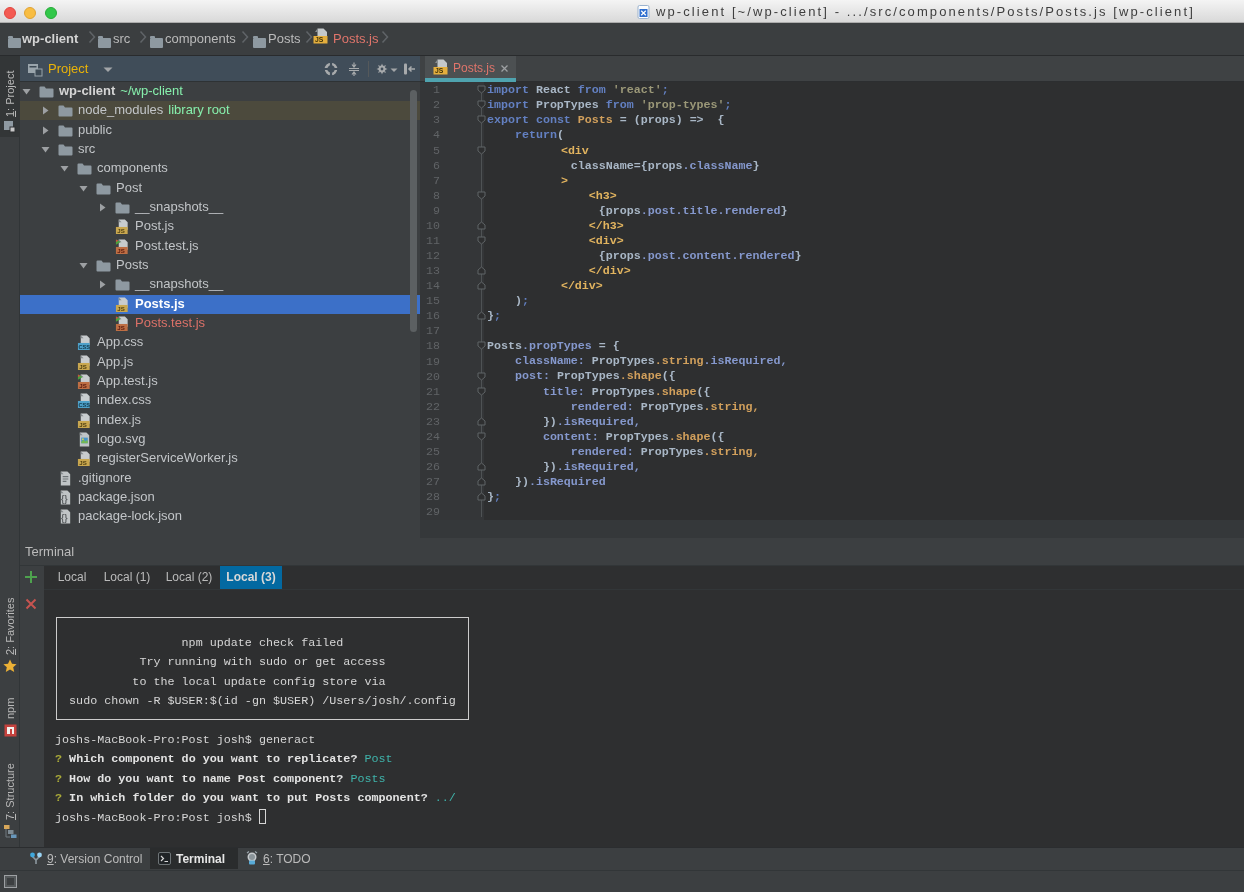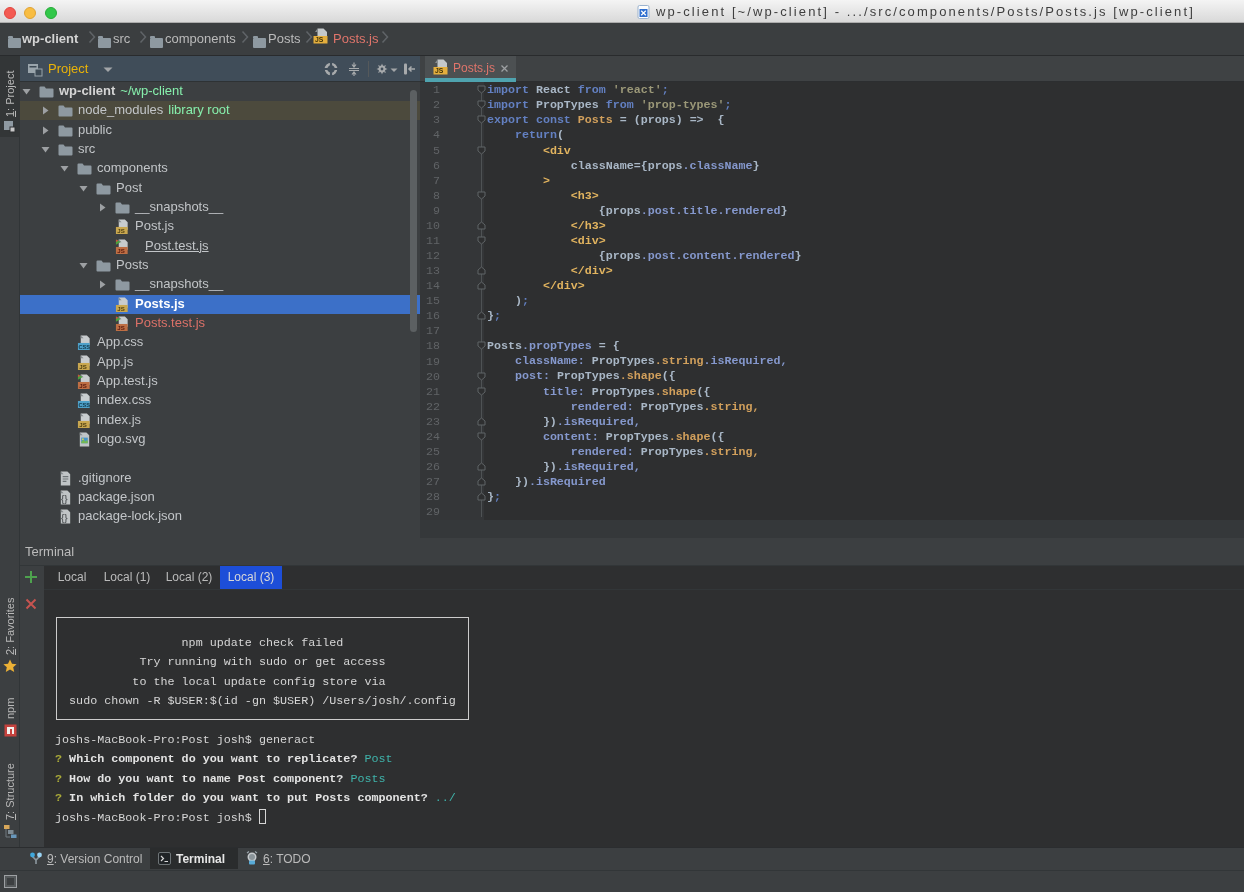"<div" .tg { margin-left: none -> 18px }
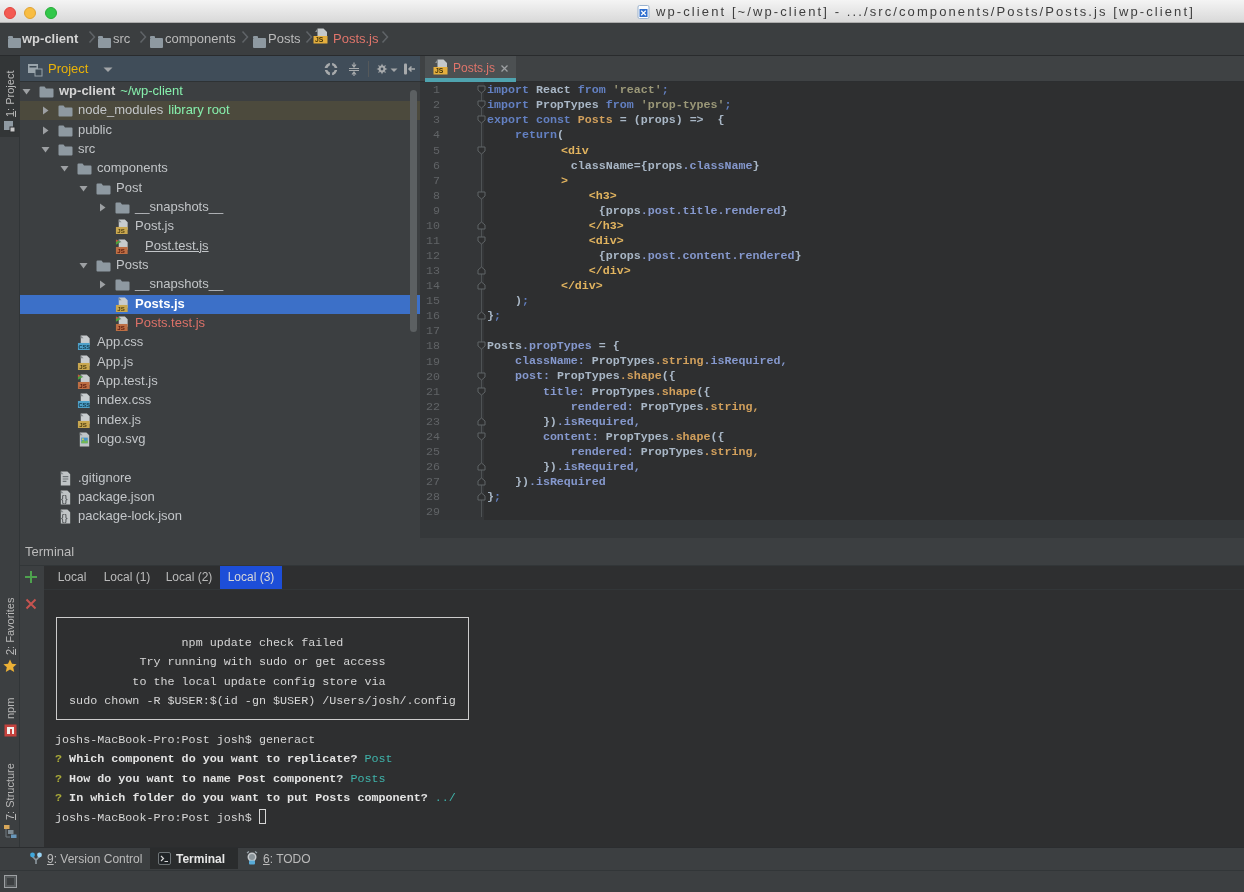"Post.test.js" span.tlab { left: 125px -> 115px; text-decoration: underline -> none }
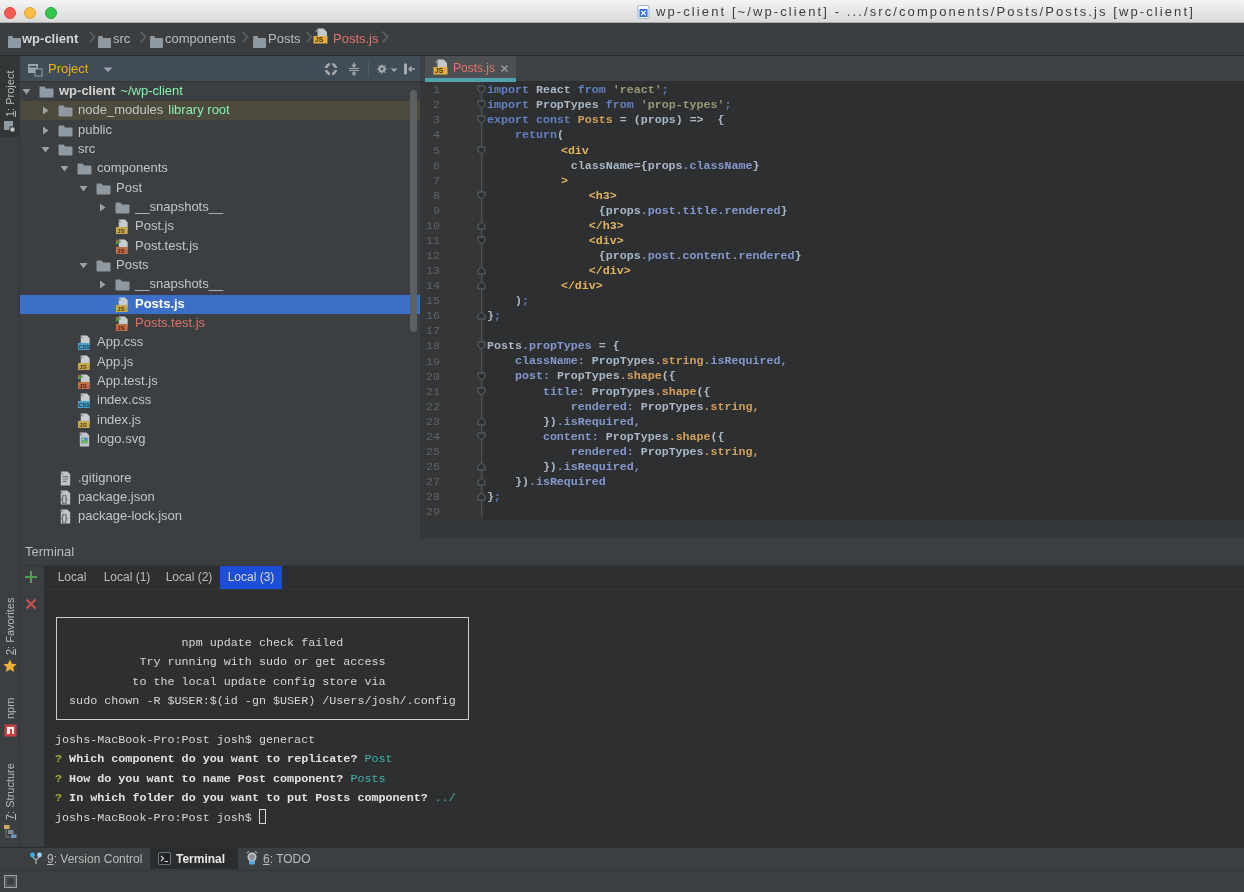"registerServiceWorker.js" div.trow { html: none -> <div> <svg> <path></path> <path></path> <rect></rect> <text>JS</text> </svg> <span>registerServiceWorker.js</span> </div> }
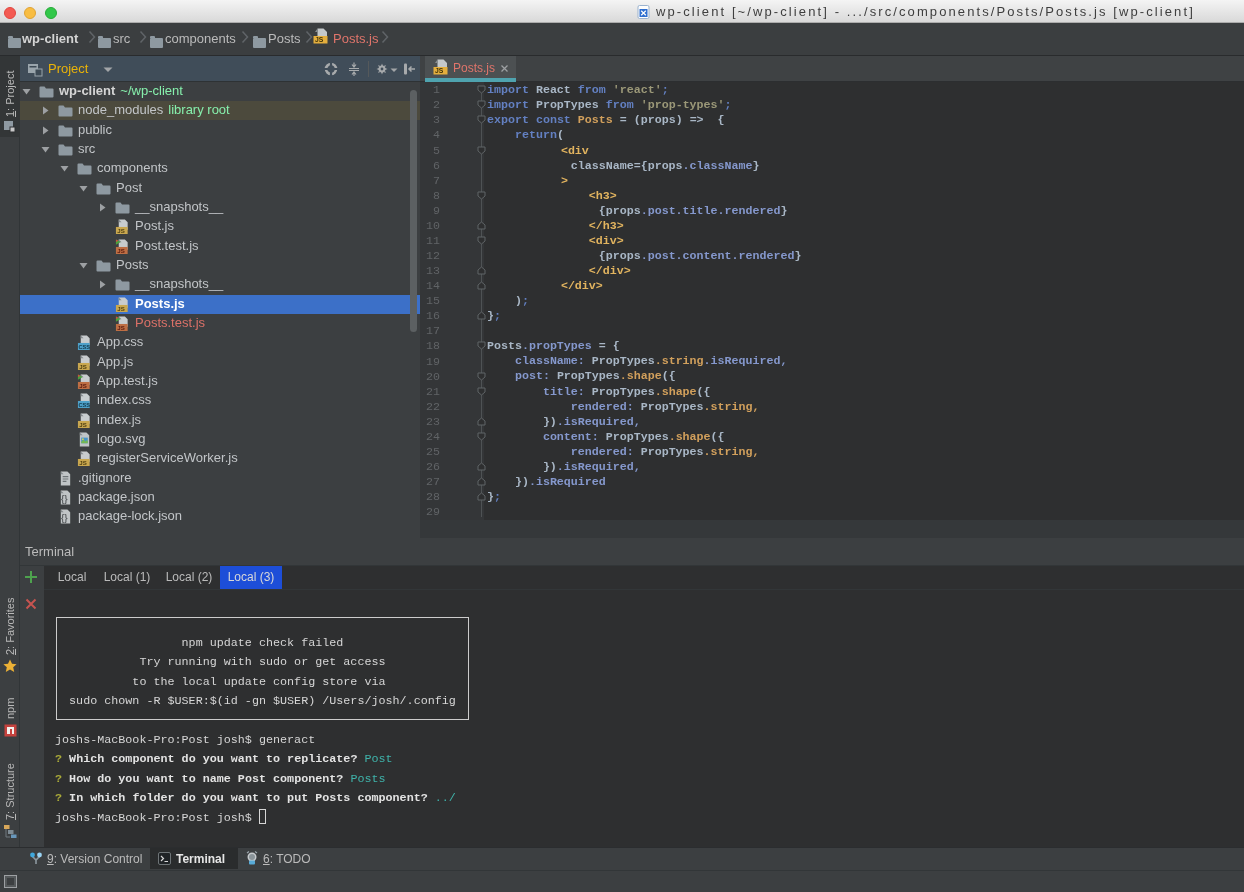"Local (3)" div.ttab { background: #1d4ed8 -> #0369a1; font-weight: none -> bold }
